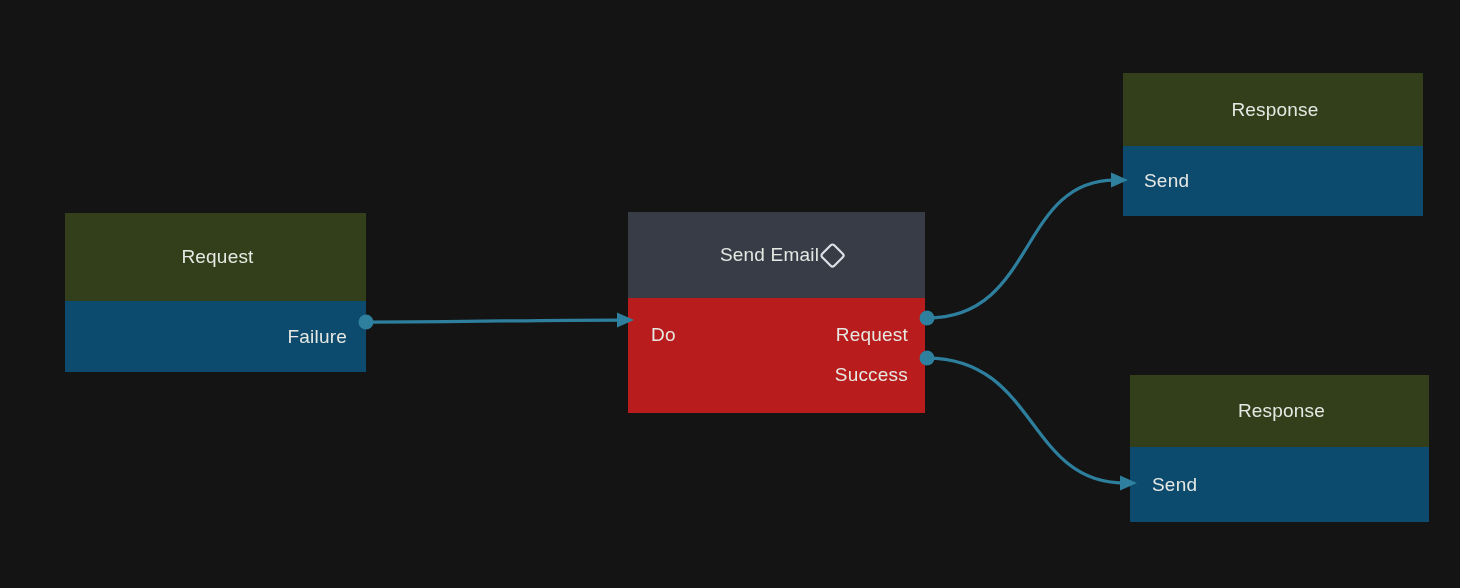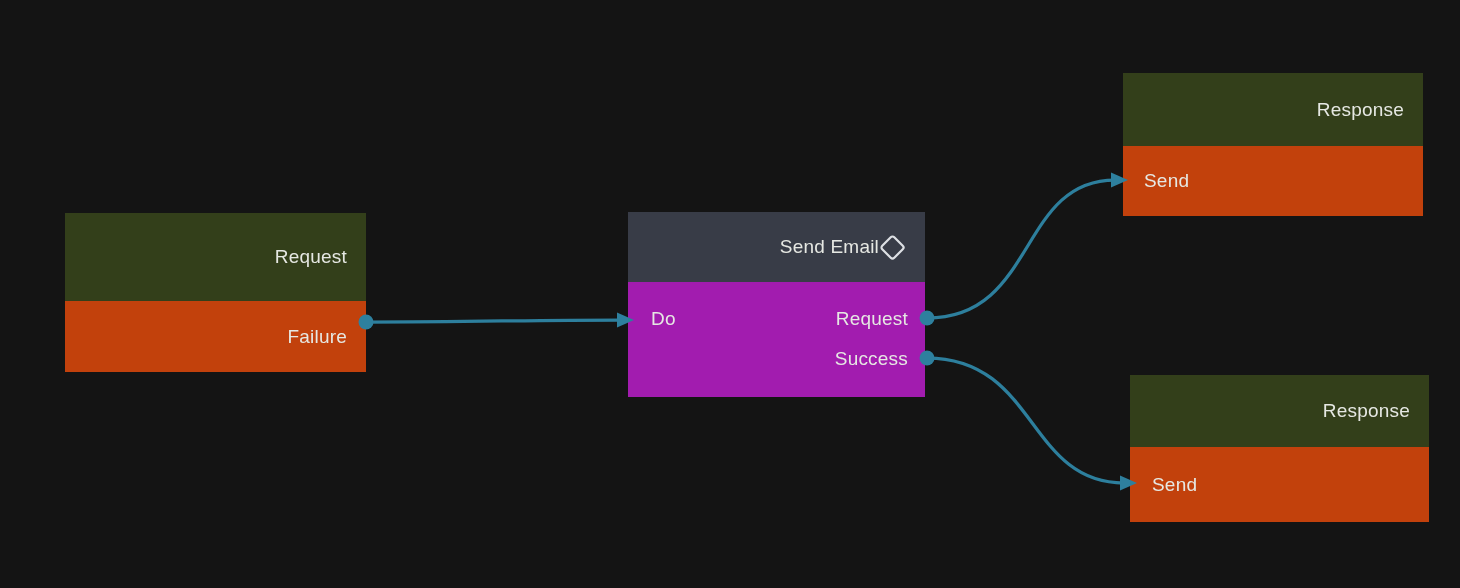"Response" .node-header { justify-content: flex-end -> center }
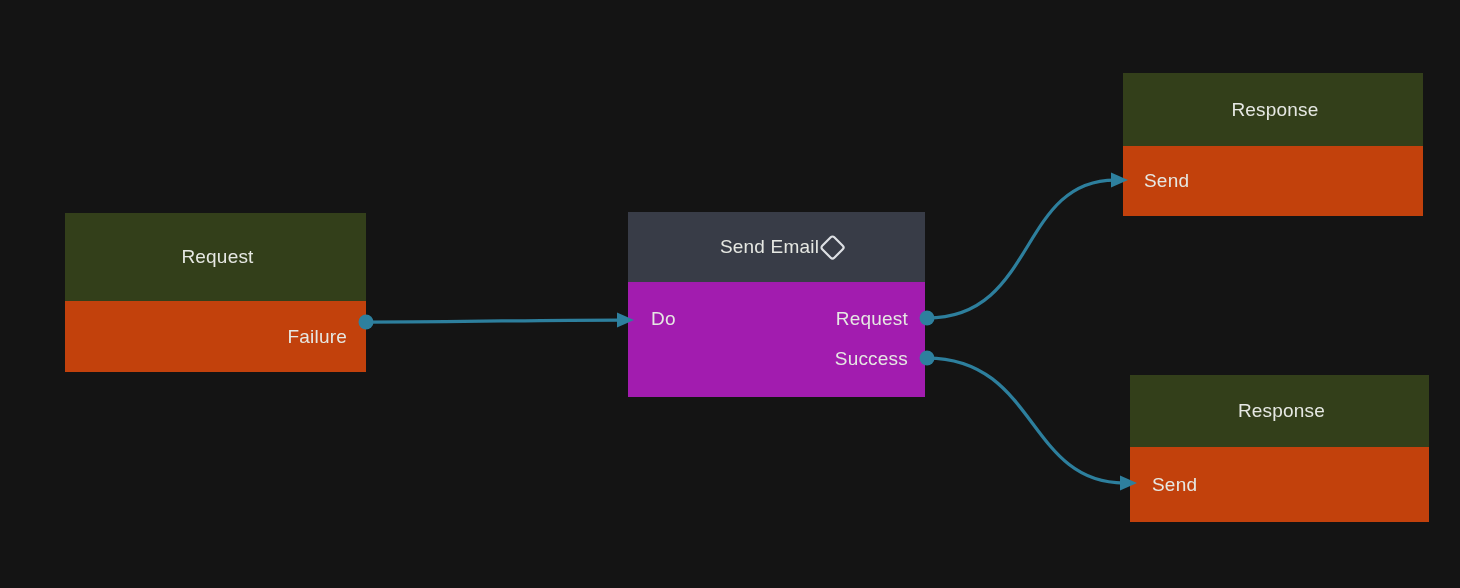"Send" .olive .node-body { background: #c2410c -> #0c4a6e }
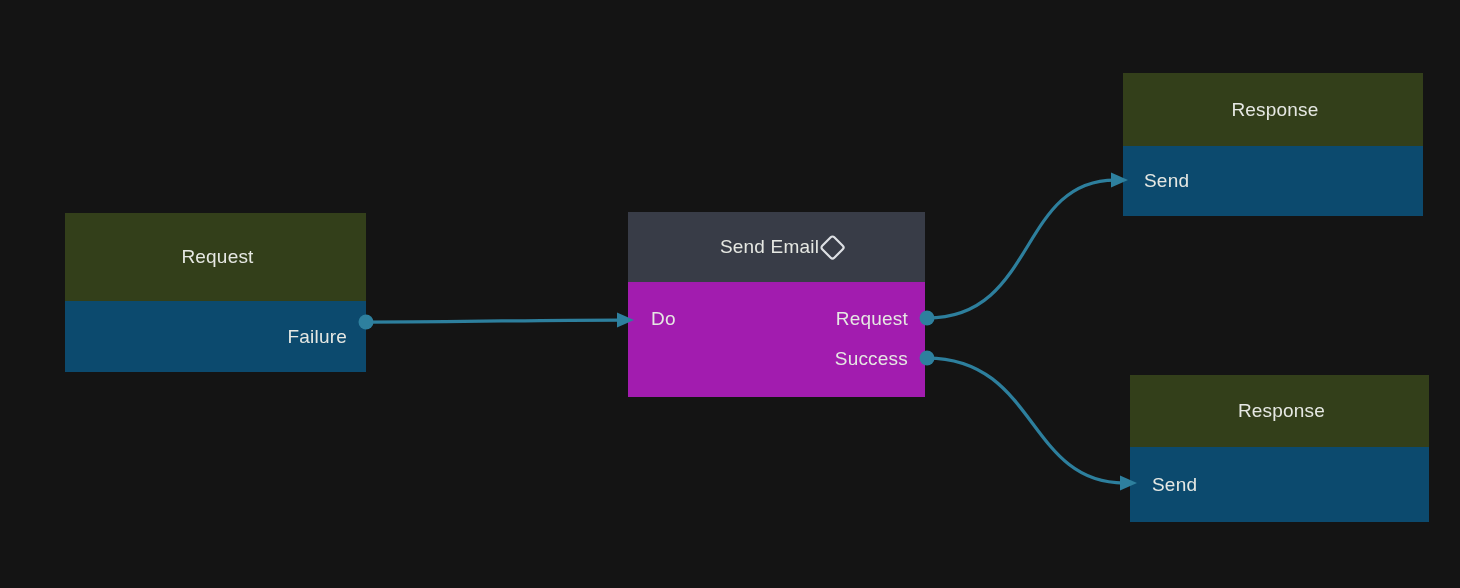"Send Email" #node-send-email .node-header { height: 70px -> 86px }
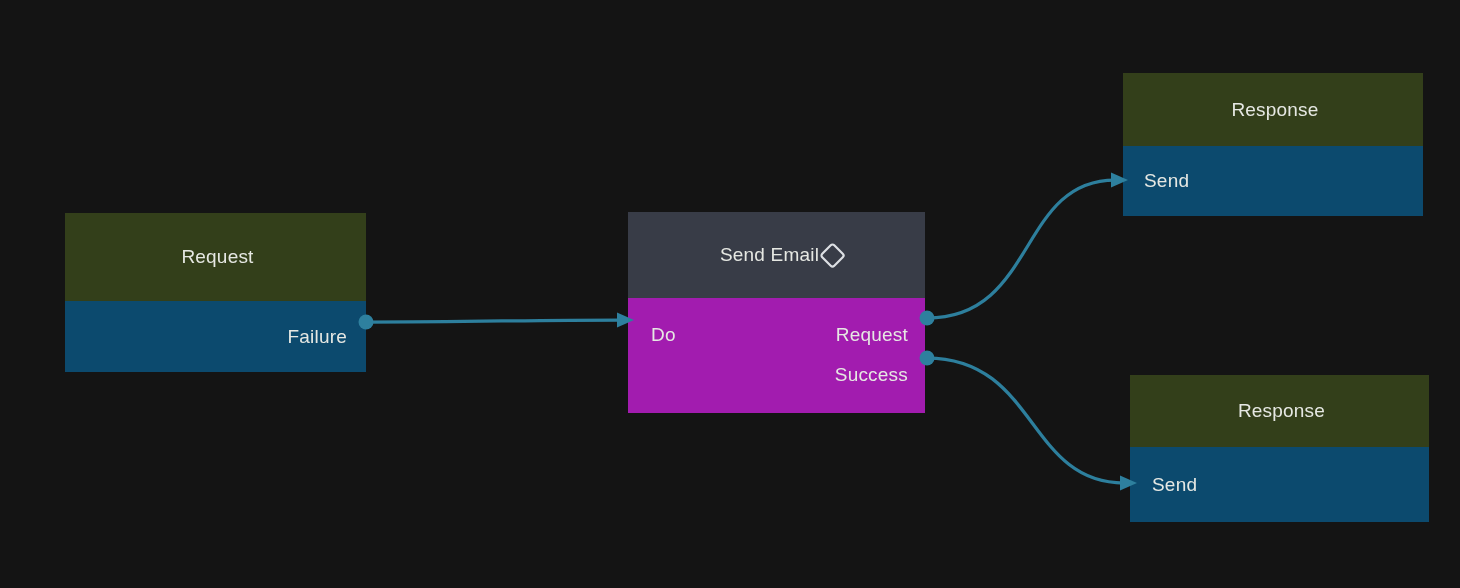"Do" .slate .node-body { background: #a21caf -> #b91c1c }
